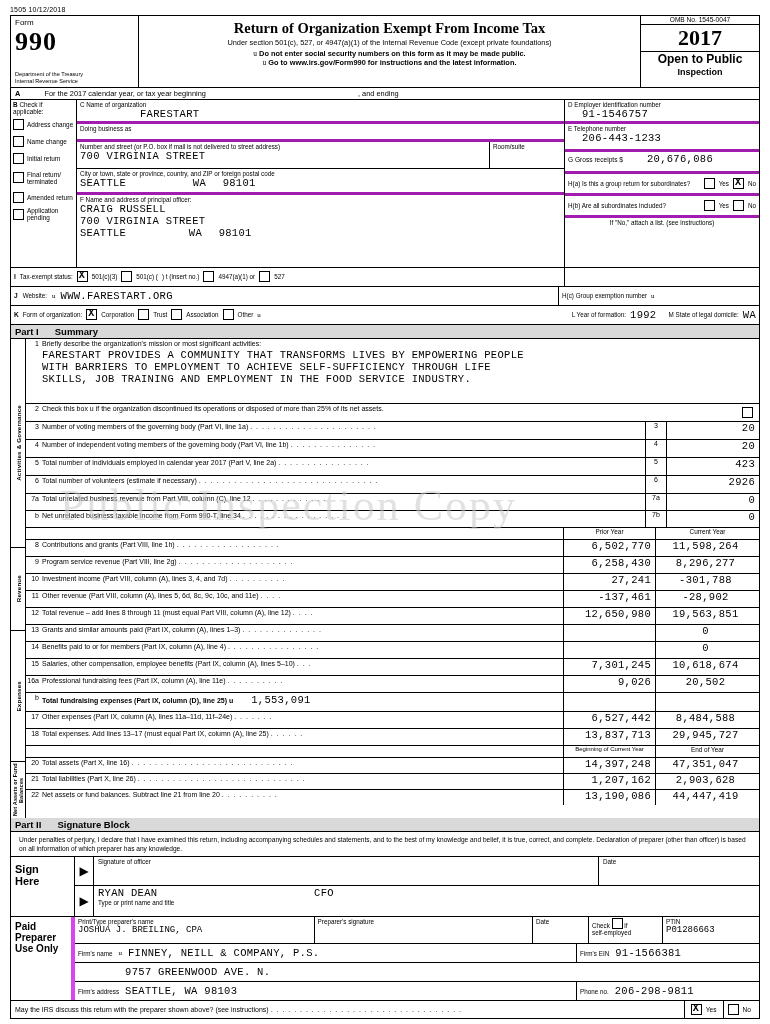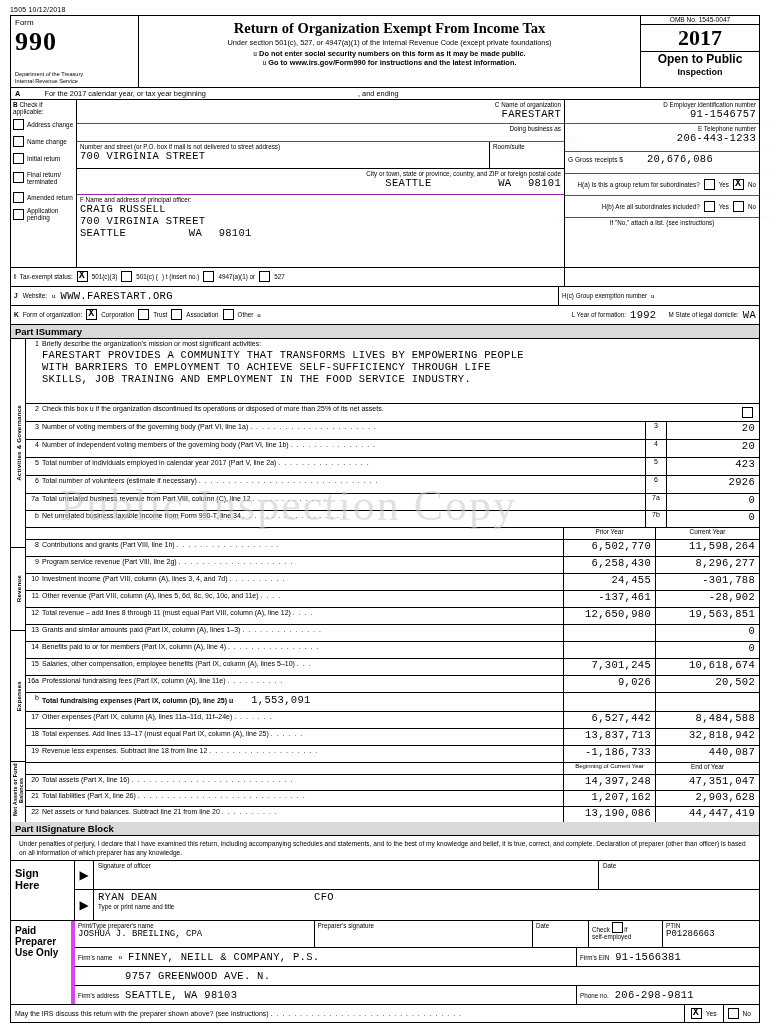"FARESTART" .cell { border-bottom: 1px solid #a21caf -> 3px solid #a21caf; text-align: right -> none }
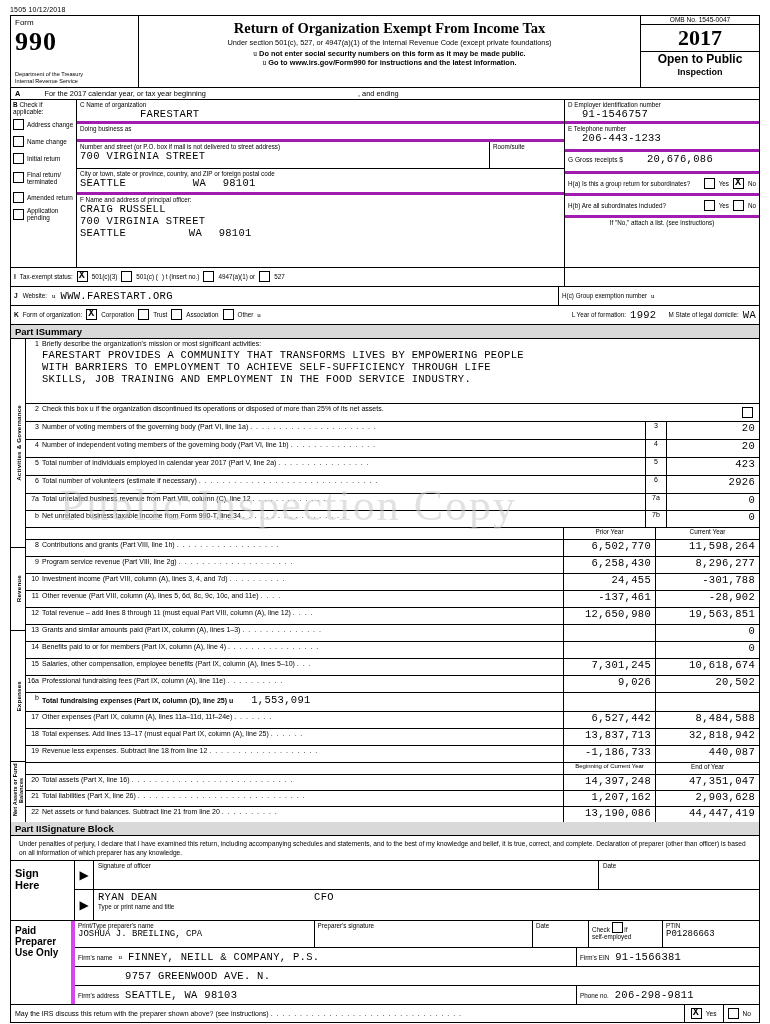"Part I" .partbar { gap: none -> 16px }
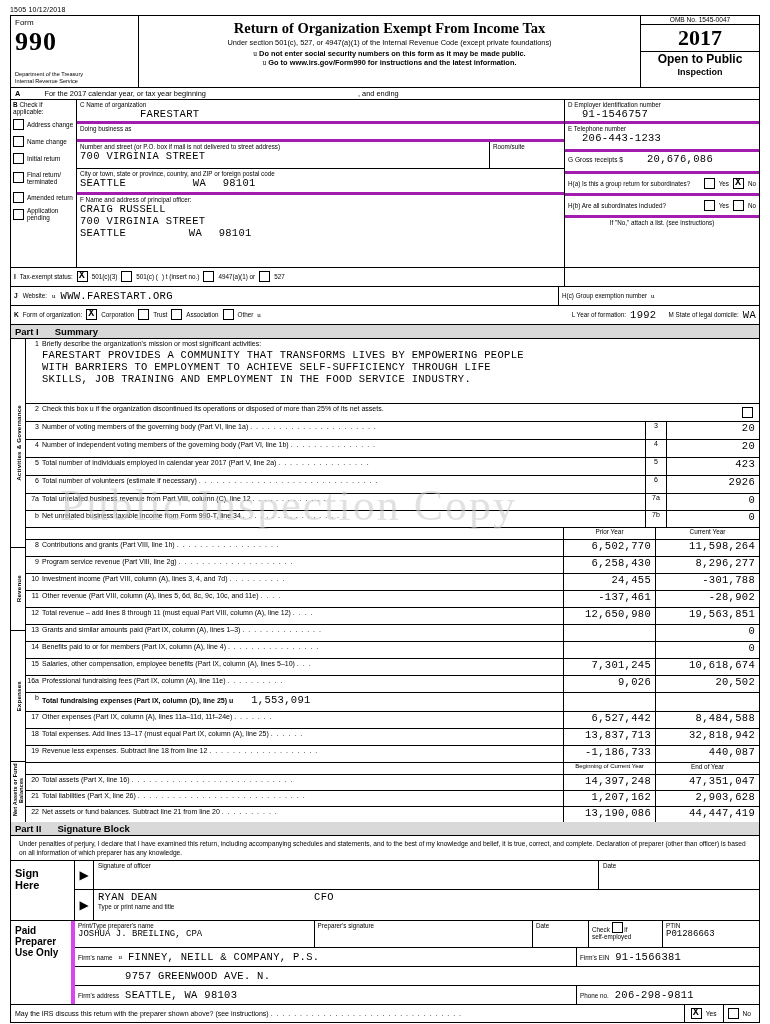"11,598,264" .amt2 { text-align: right -> center }
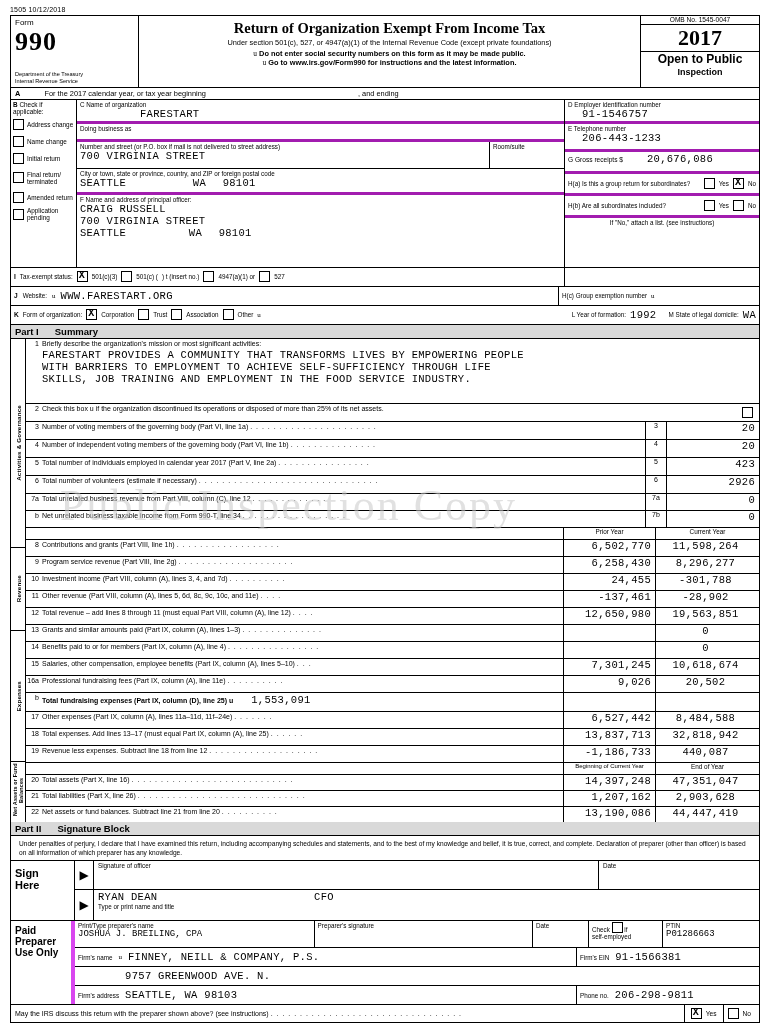"24,455" span.val { text: 24,455 -> 27,241 }
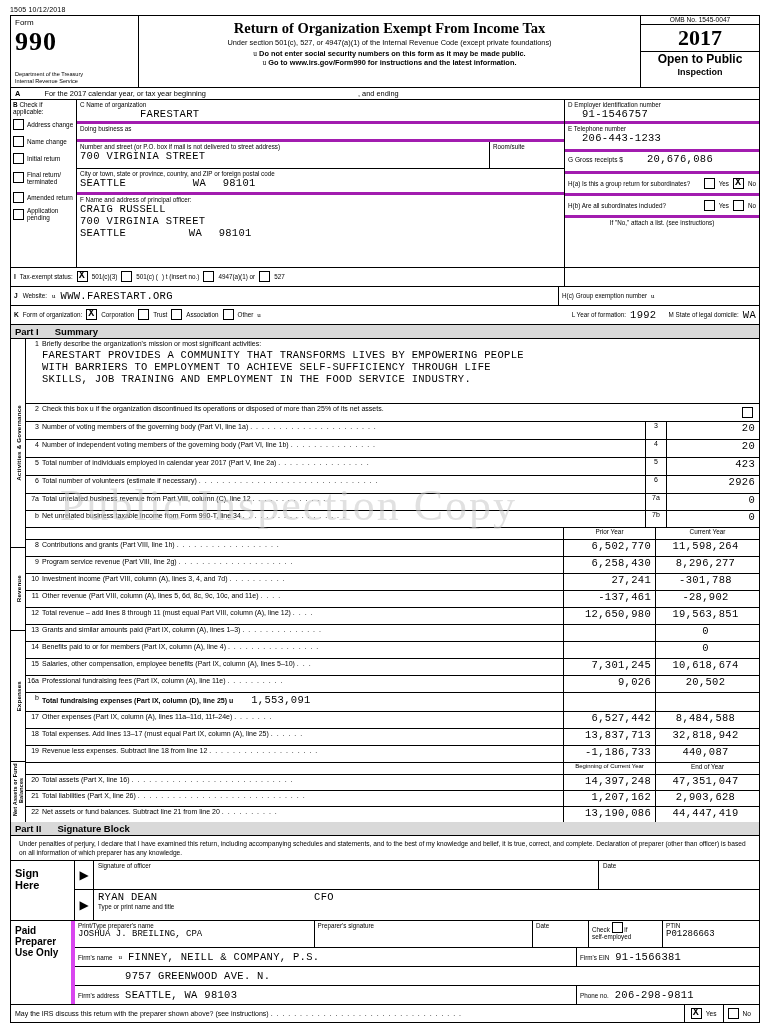"32,818,942" span.val { text: 32,818,942 -> 29,945,727 }
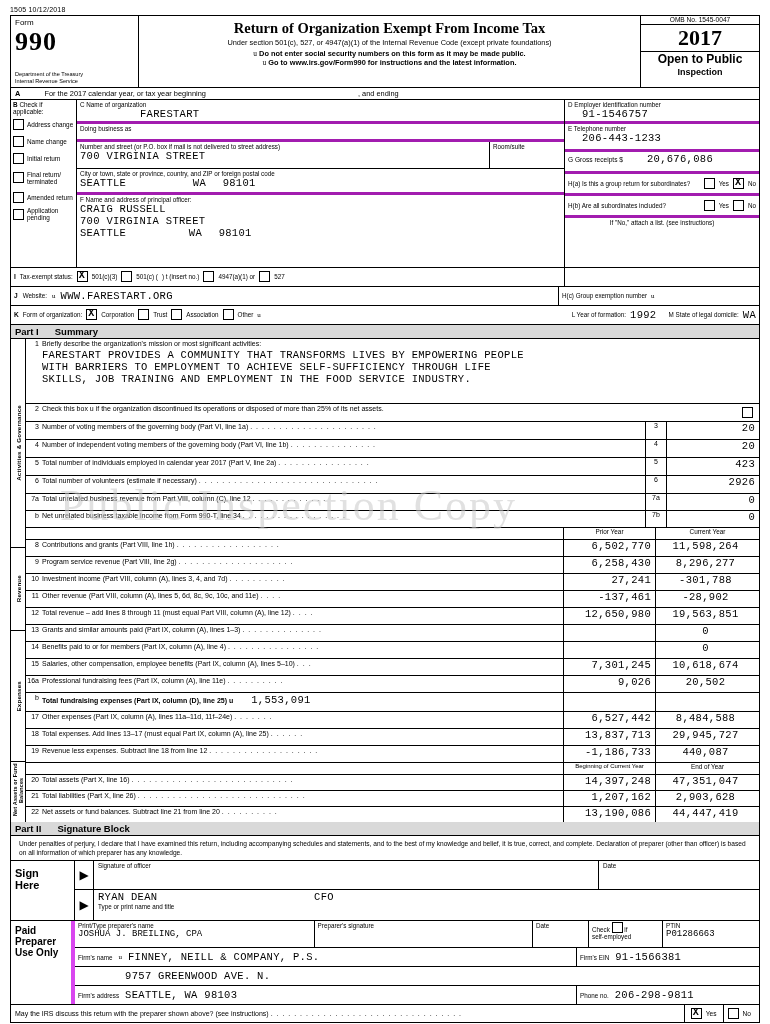"-1,186,733" div.lrow { html: <div> <div>19</div> <div><span>Revenue less expenses. Subtract line 18 from line 12</span> <span>. . . . . . . . . . . . . . . . . . .</span></div> <div><span>-1,186,733</span></div> <div><span>440,087</span></div> </div> -> none }
